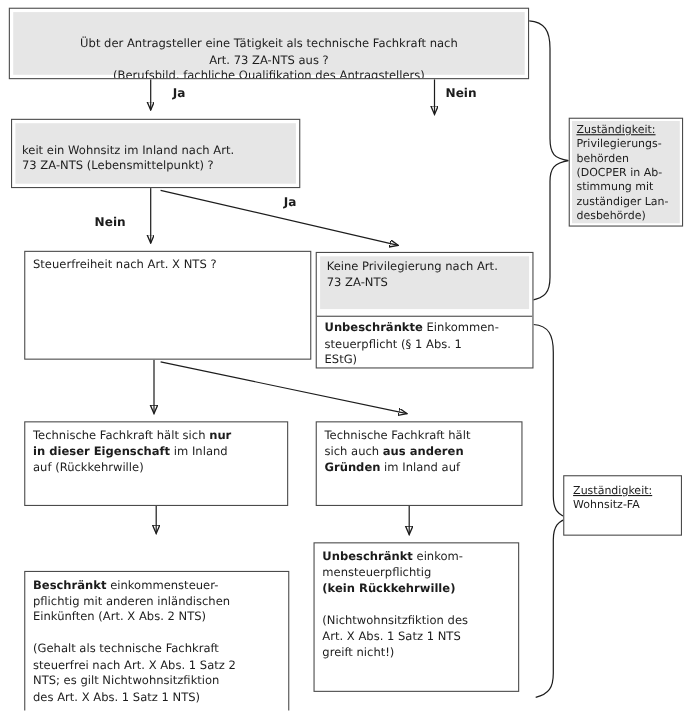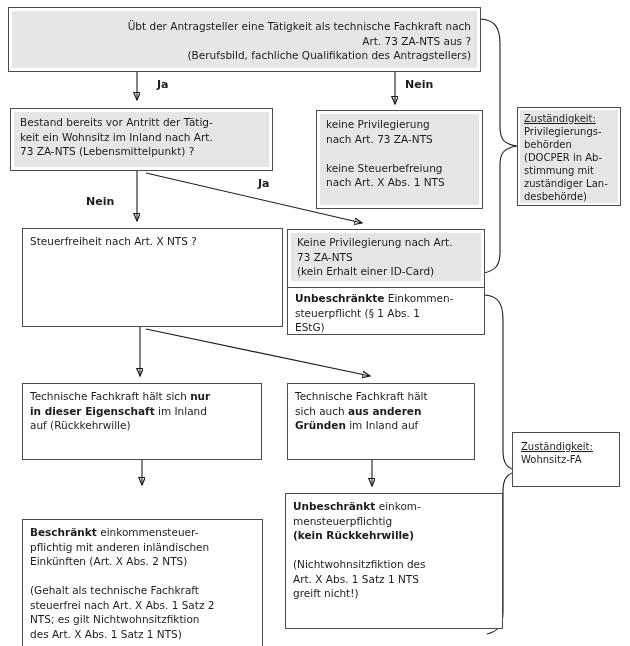"Übt der Antragsteller eine Tätigkeit" .center { padding-top: 8px -> 22px; text-align: right -> center }
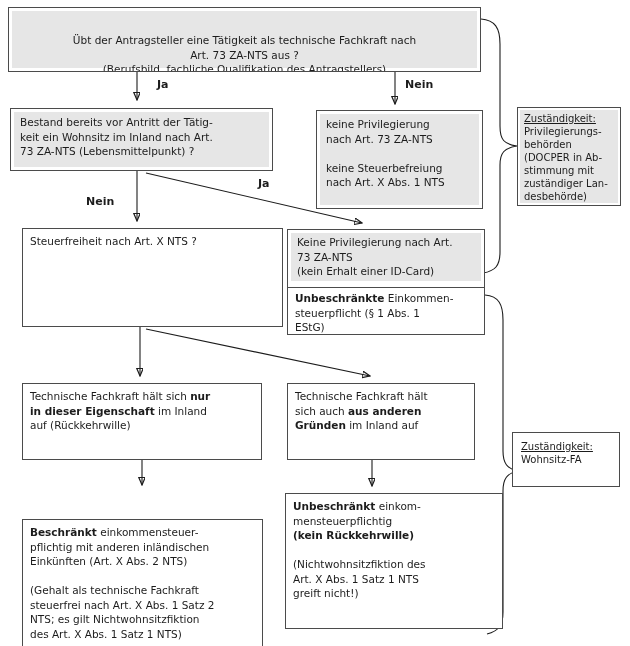"Bestand bereits vor Antritt der" span { html: <span>Bestand bereits vor Antritt der Tätig-</span> -> none }
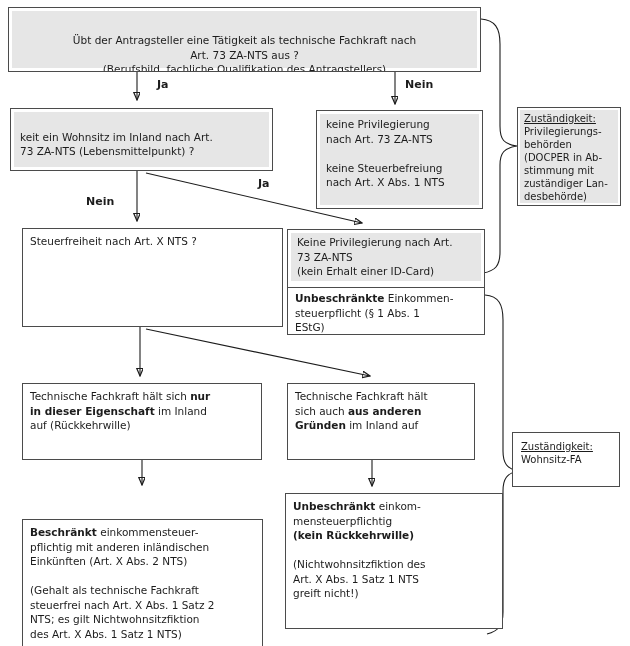"keine Privilegierung" div.box { html: <div> <div><span>keine Privilegierung</span><br><span>nach Art. 73 ZA-NTS</span><br><br><span>keine Steuerbefreiung</span><br><span>nach Art. X Abs. 1 NTS</span></div> </div> -> none }
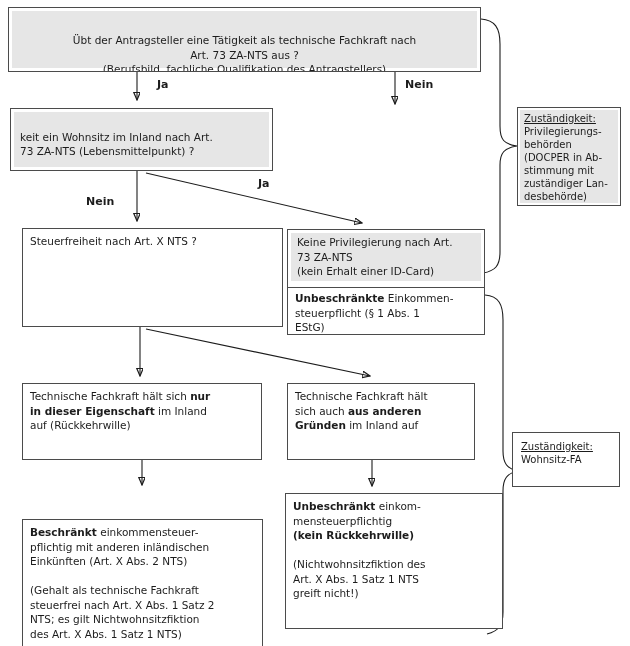"(kein Erhalt einer ID-Card)" span { html: <span>(kein Erhalt einer ID-Card)</span> -> none }
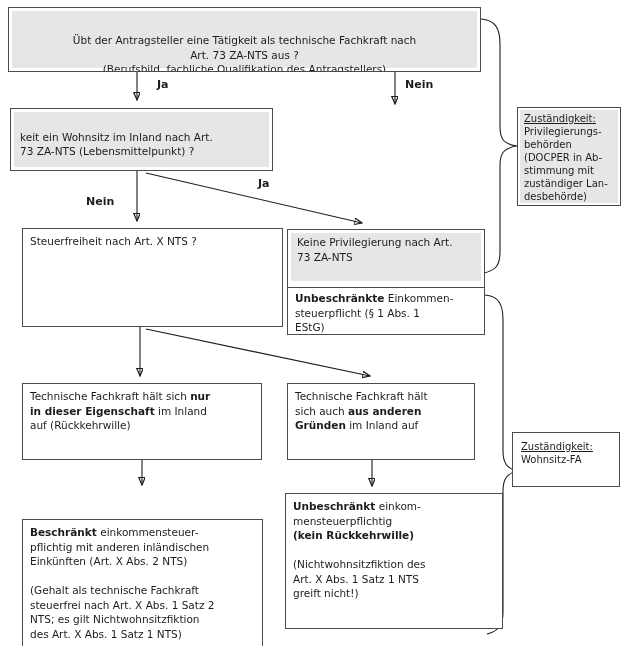"Unbeschränkt einkom-" div.box { width: 218px -> 187px }
